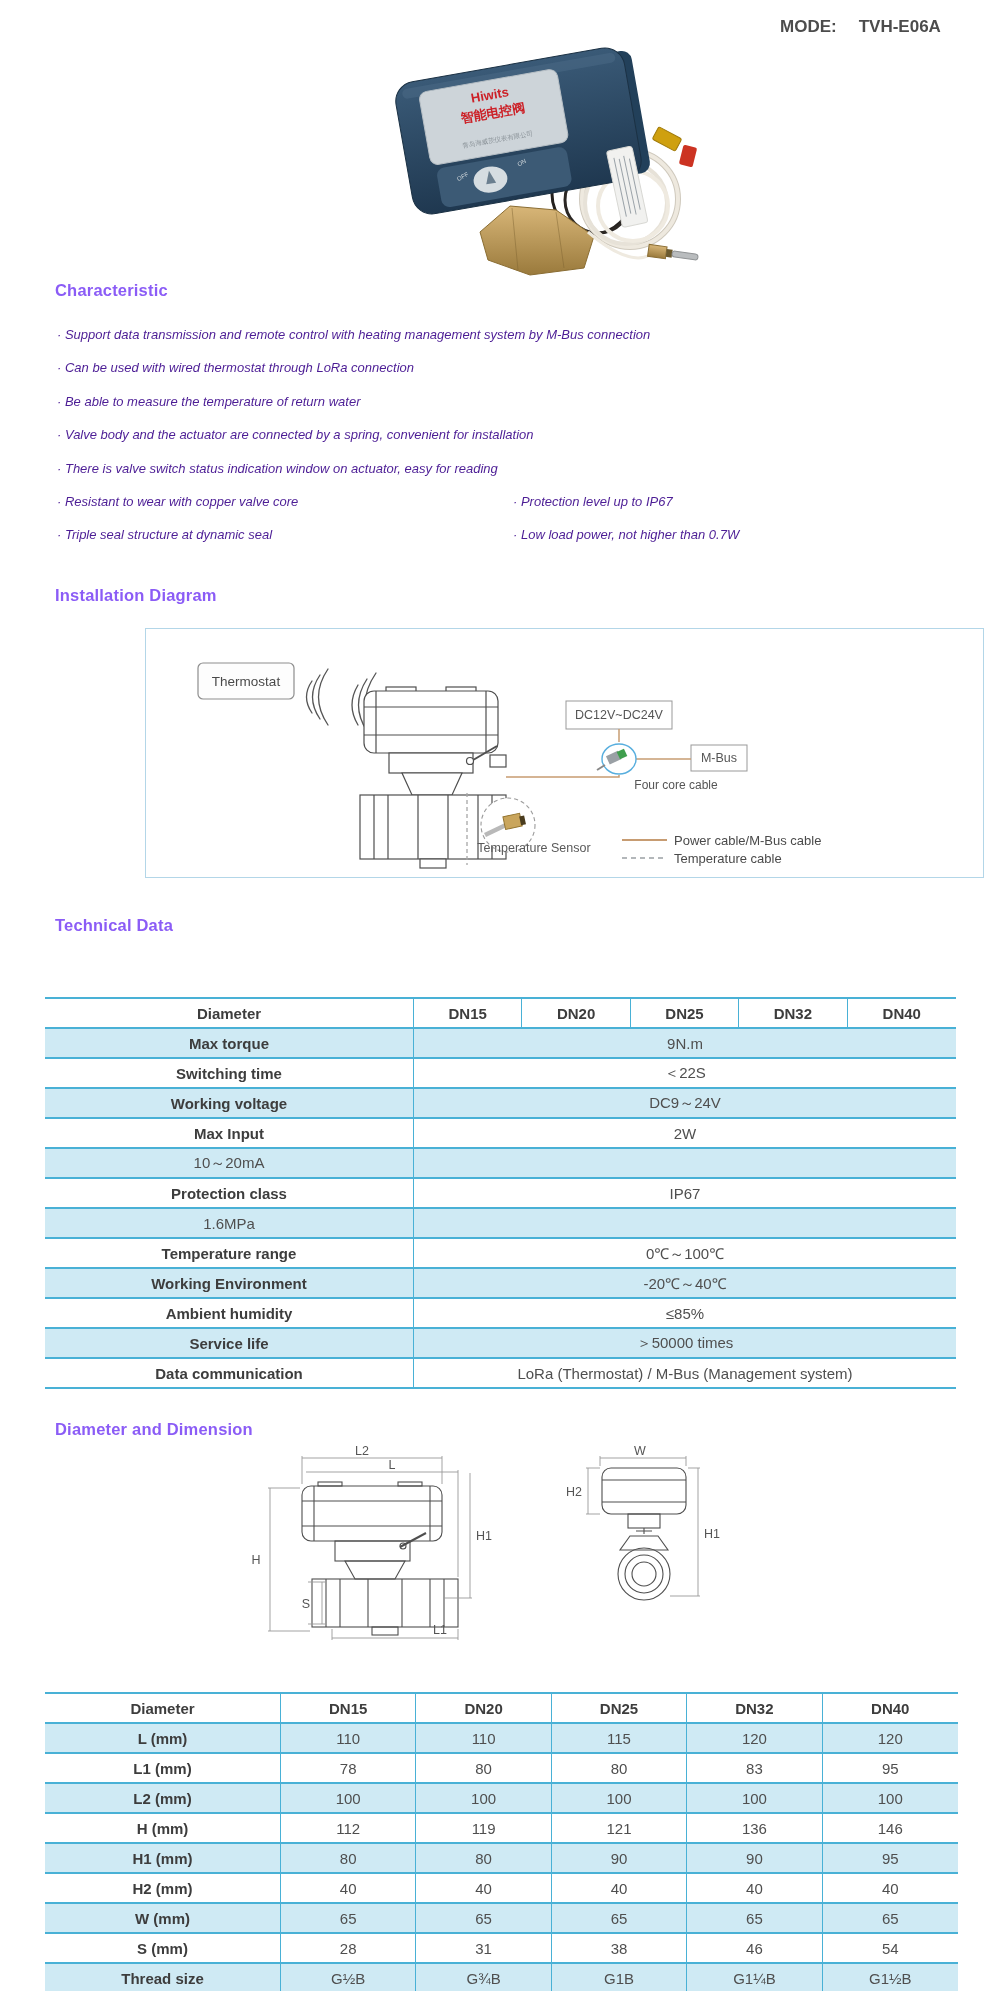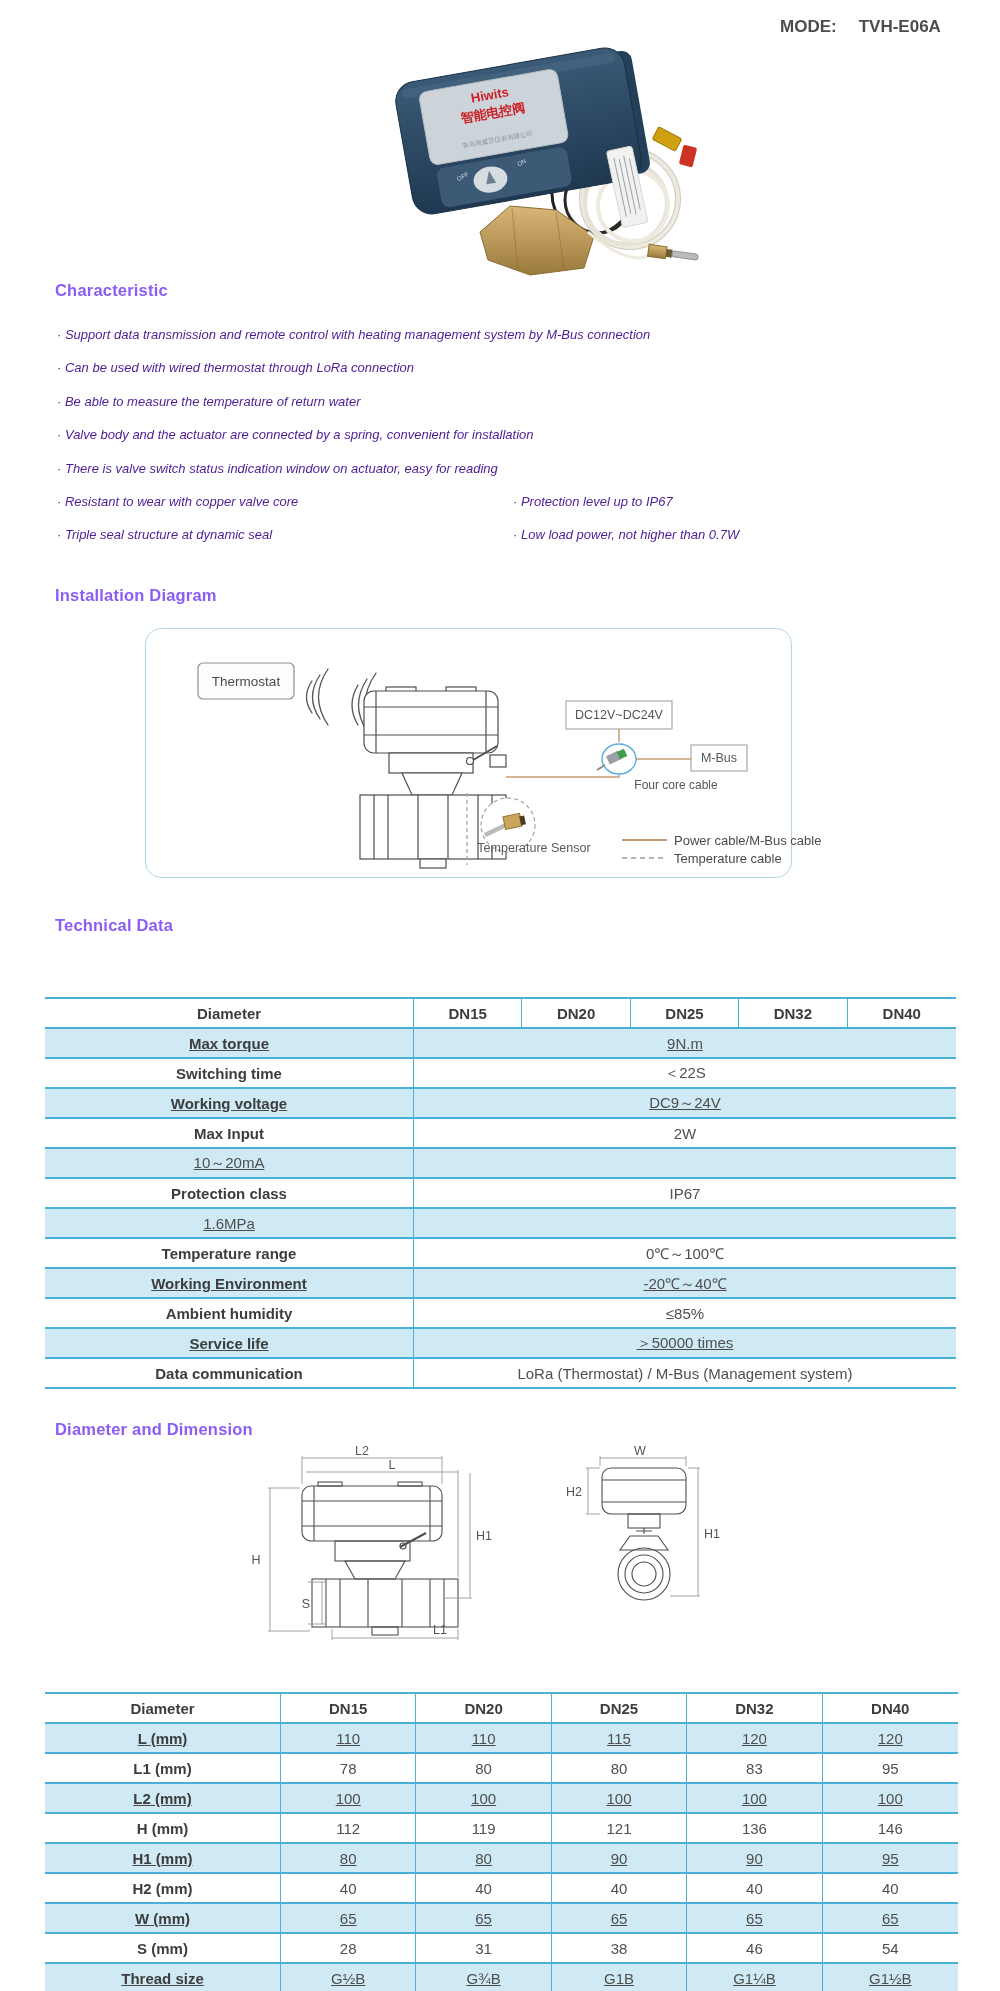"Thermostat" .diagram-box { border-radius: 16px -> 0; width: 647px -> 839px }
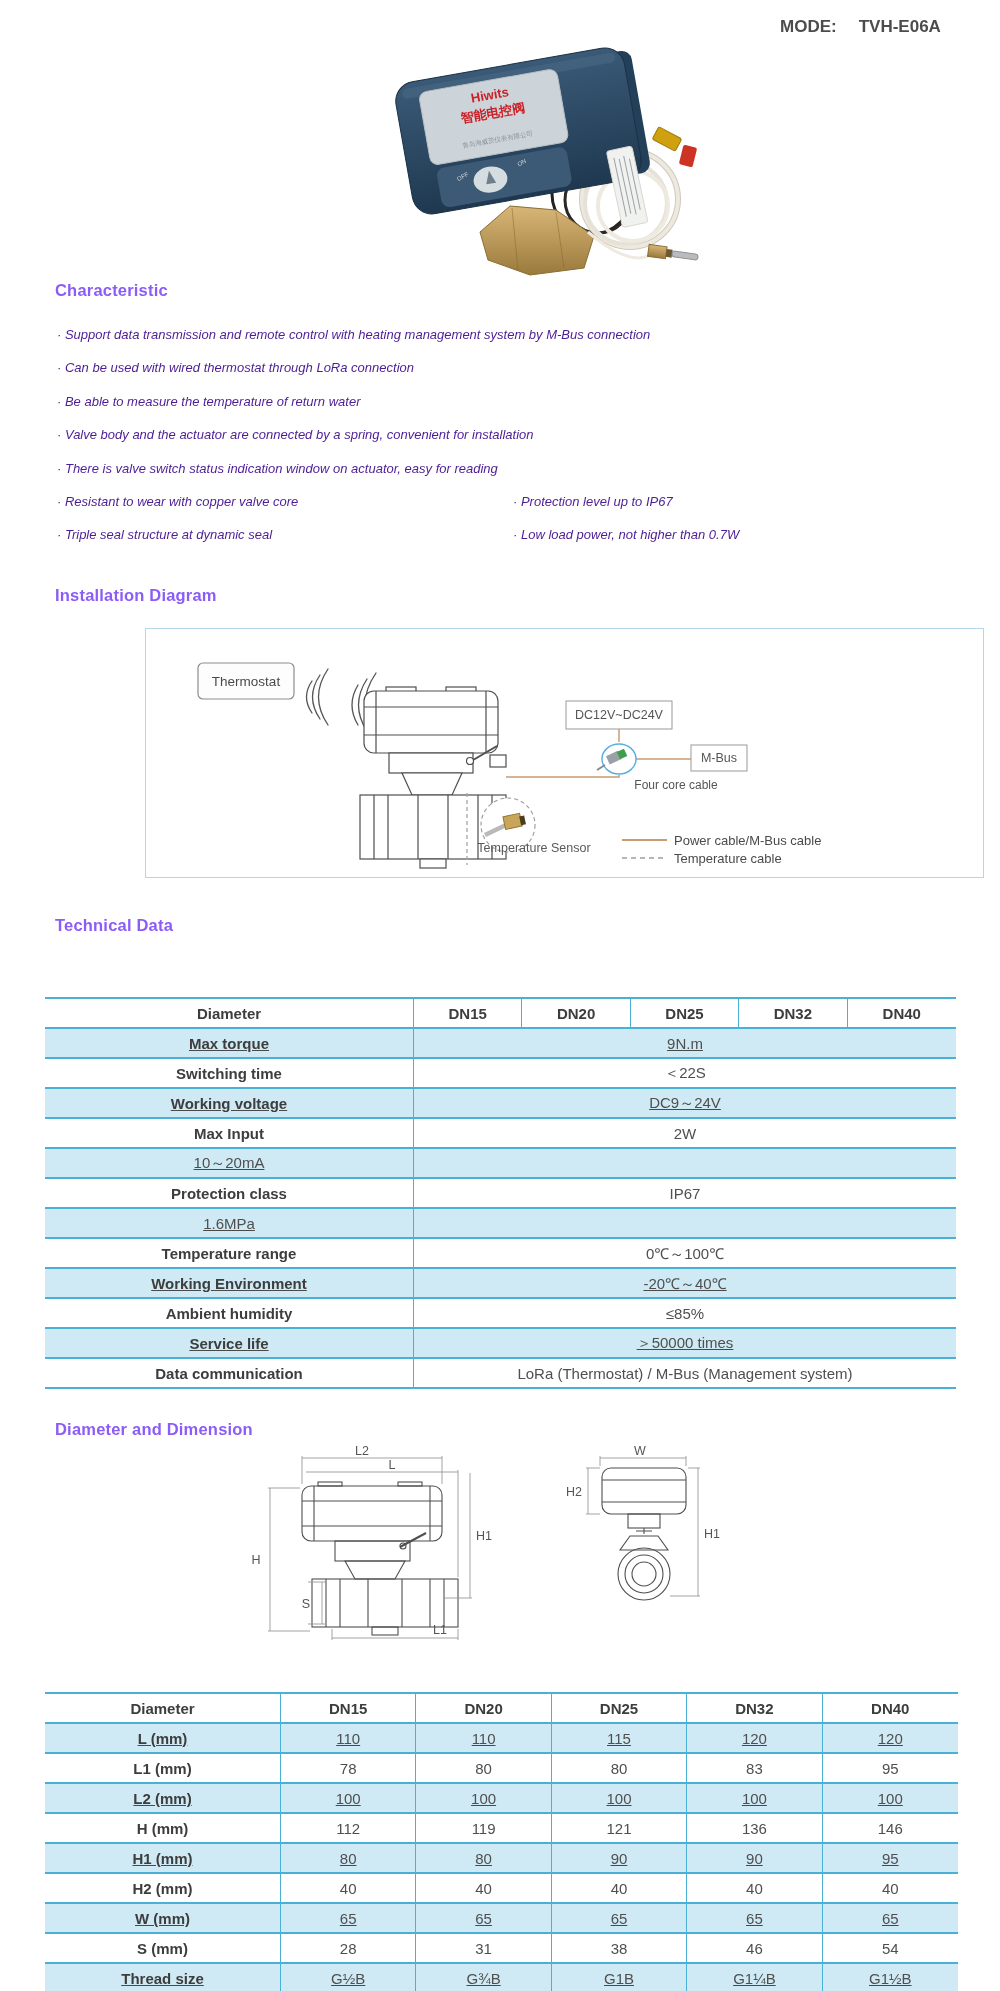"Max torque" .alt { text-decoration: underline -> none }
